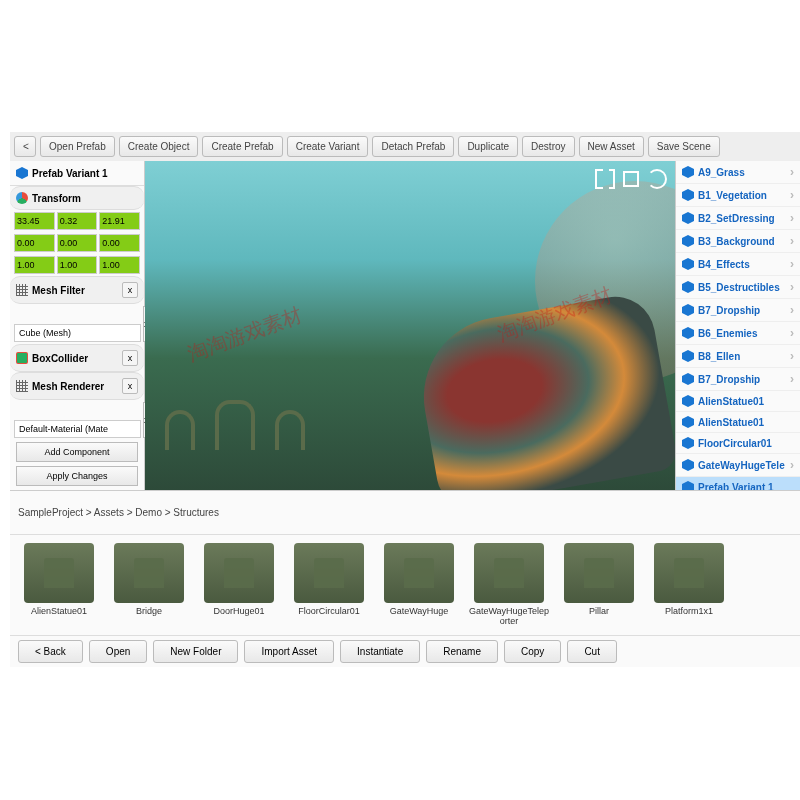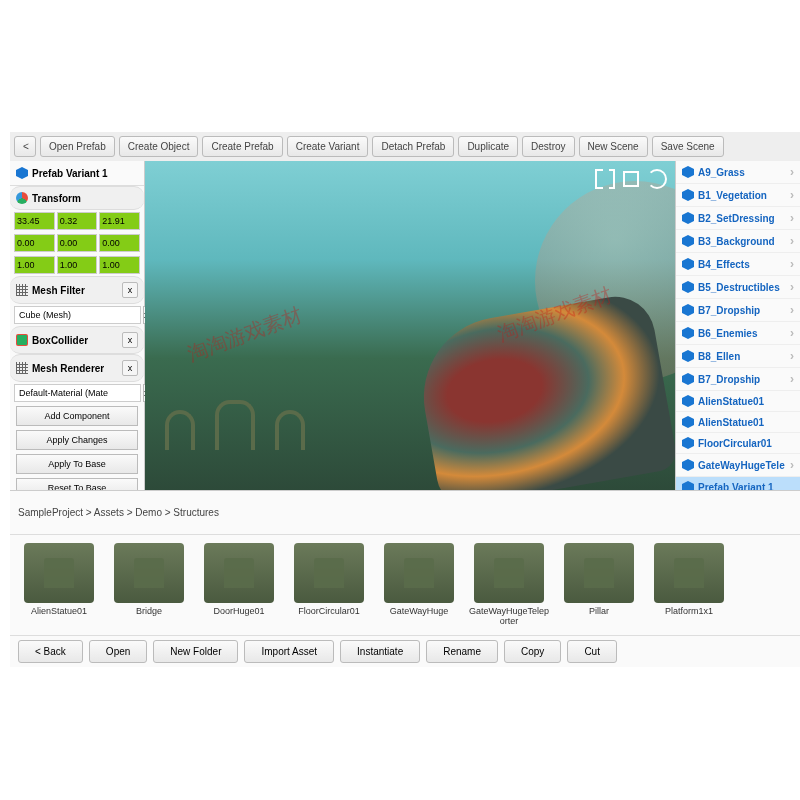"New Scene" button { text: Scene -> Asset }
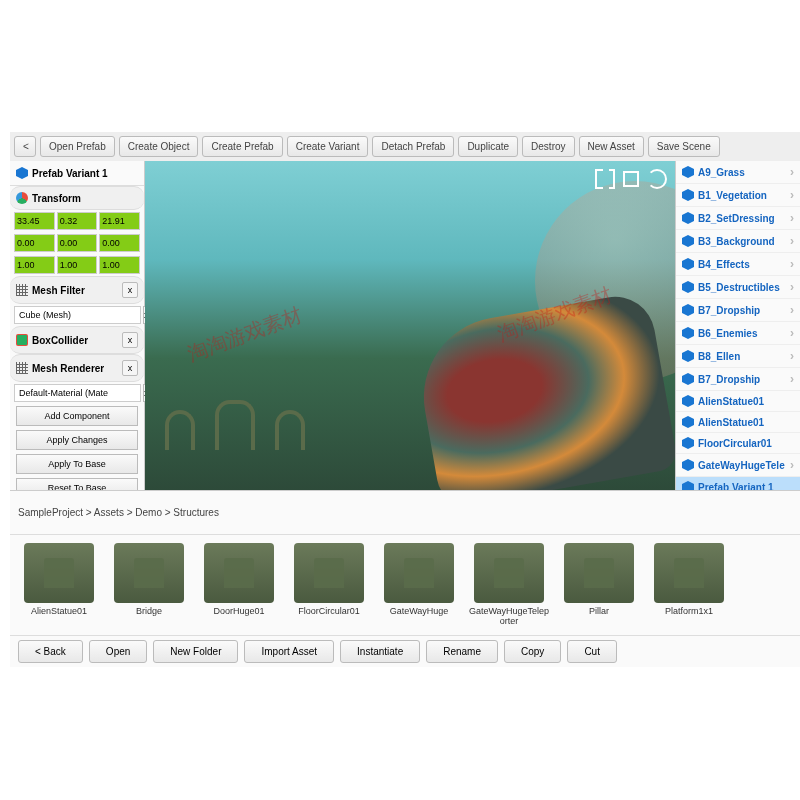"Cube (Mesh)" .field-single input { margin-top: none -> 18px }
